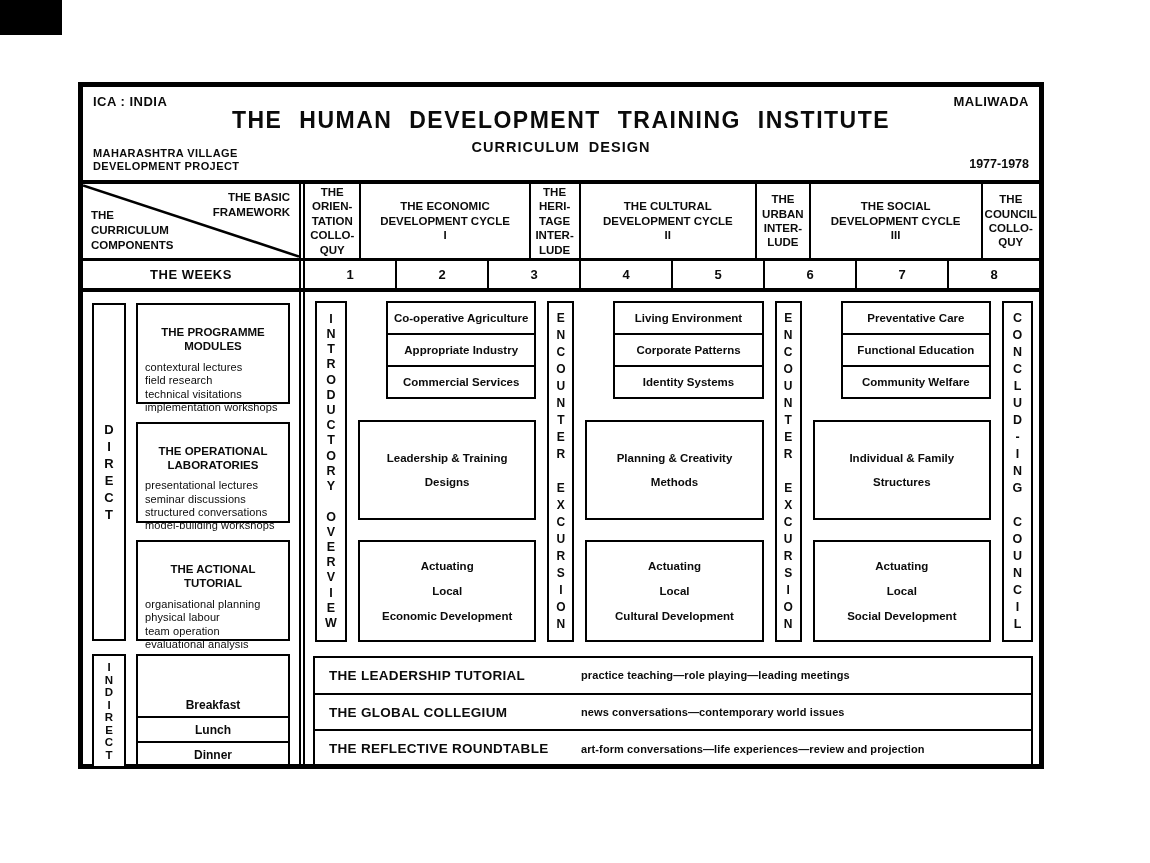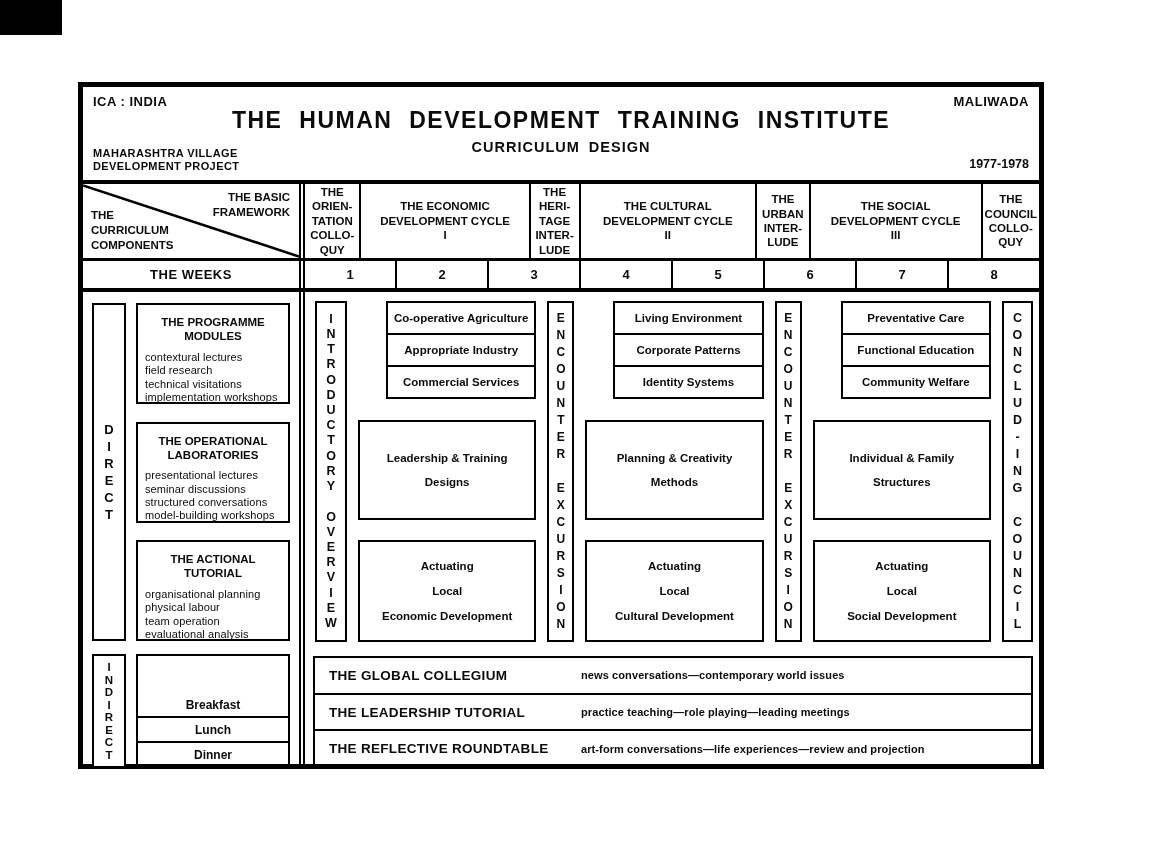"THE PROGRAMME" .lbox { padding: 10px 7px 4px 7px -> 20px 7px 4px 7px }
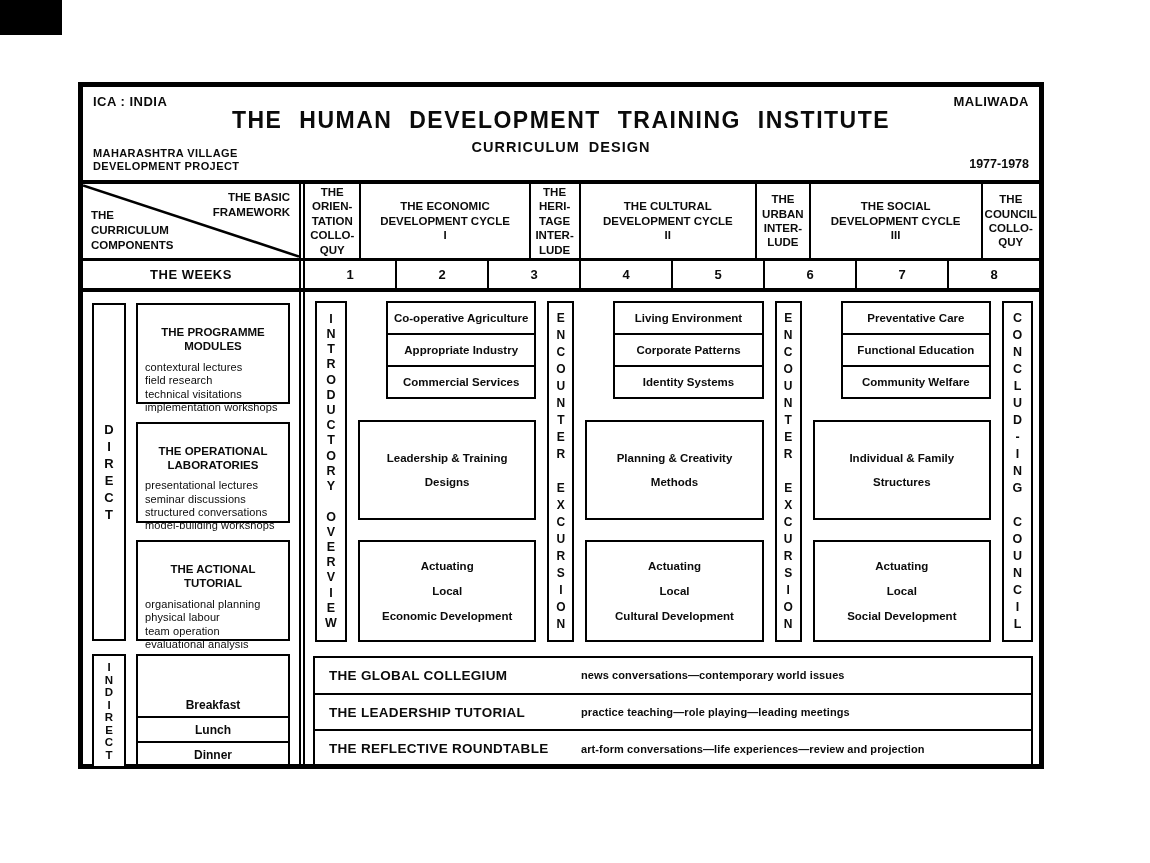"THE GLOBAL COLLEGIUM" div.brow { order: before "THE LEADERSHIP TUTORIAL" -> after "THE LEADERSHIP TUTORIAL" }
